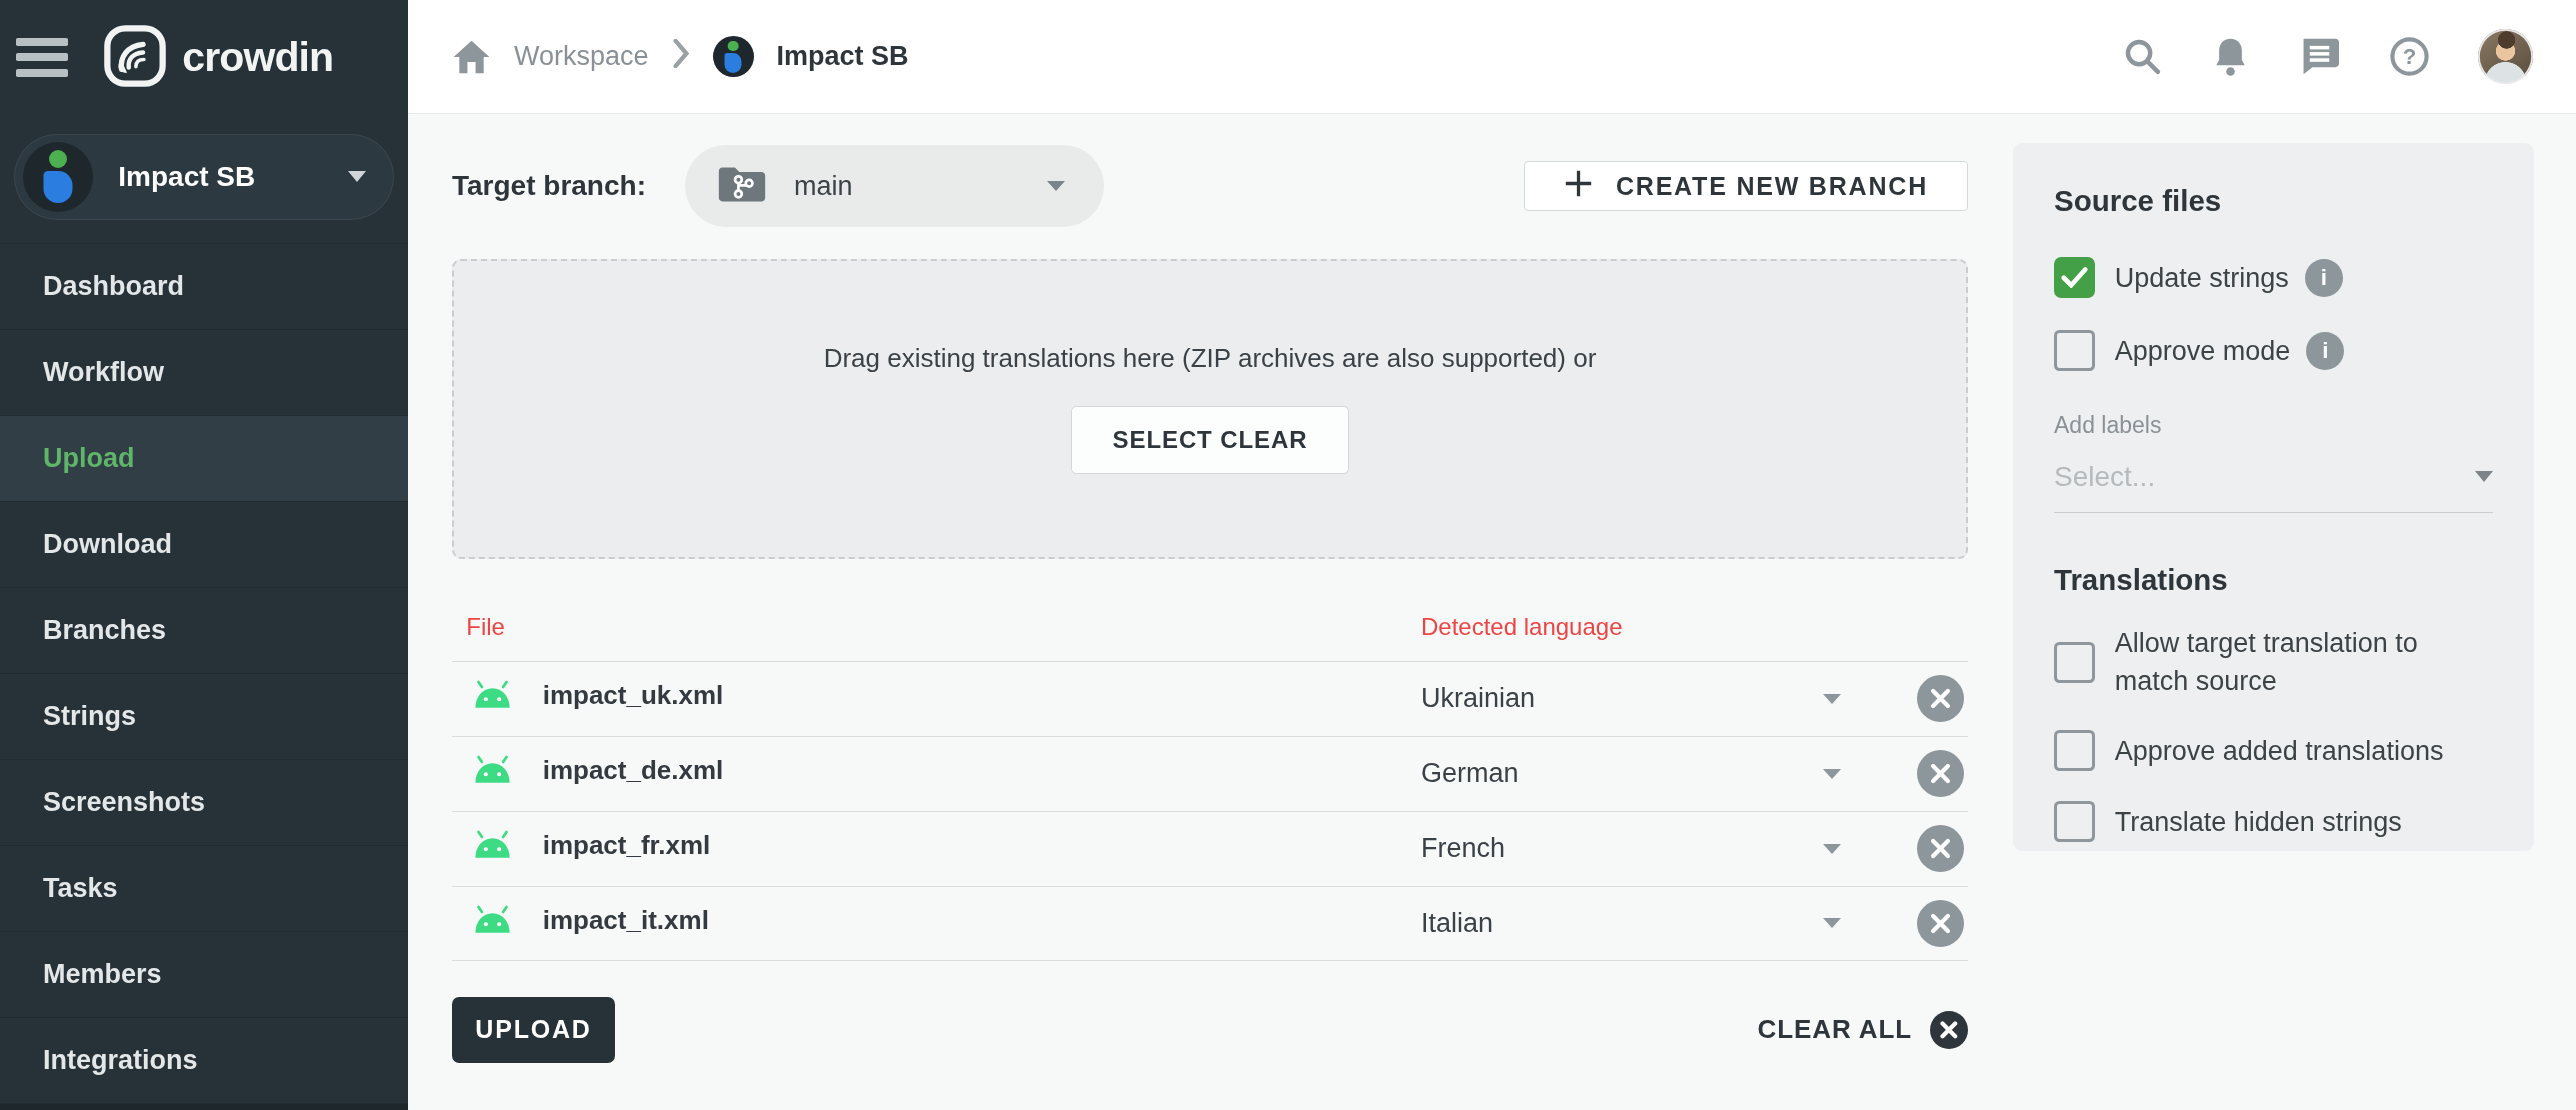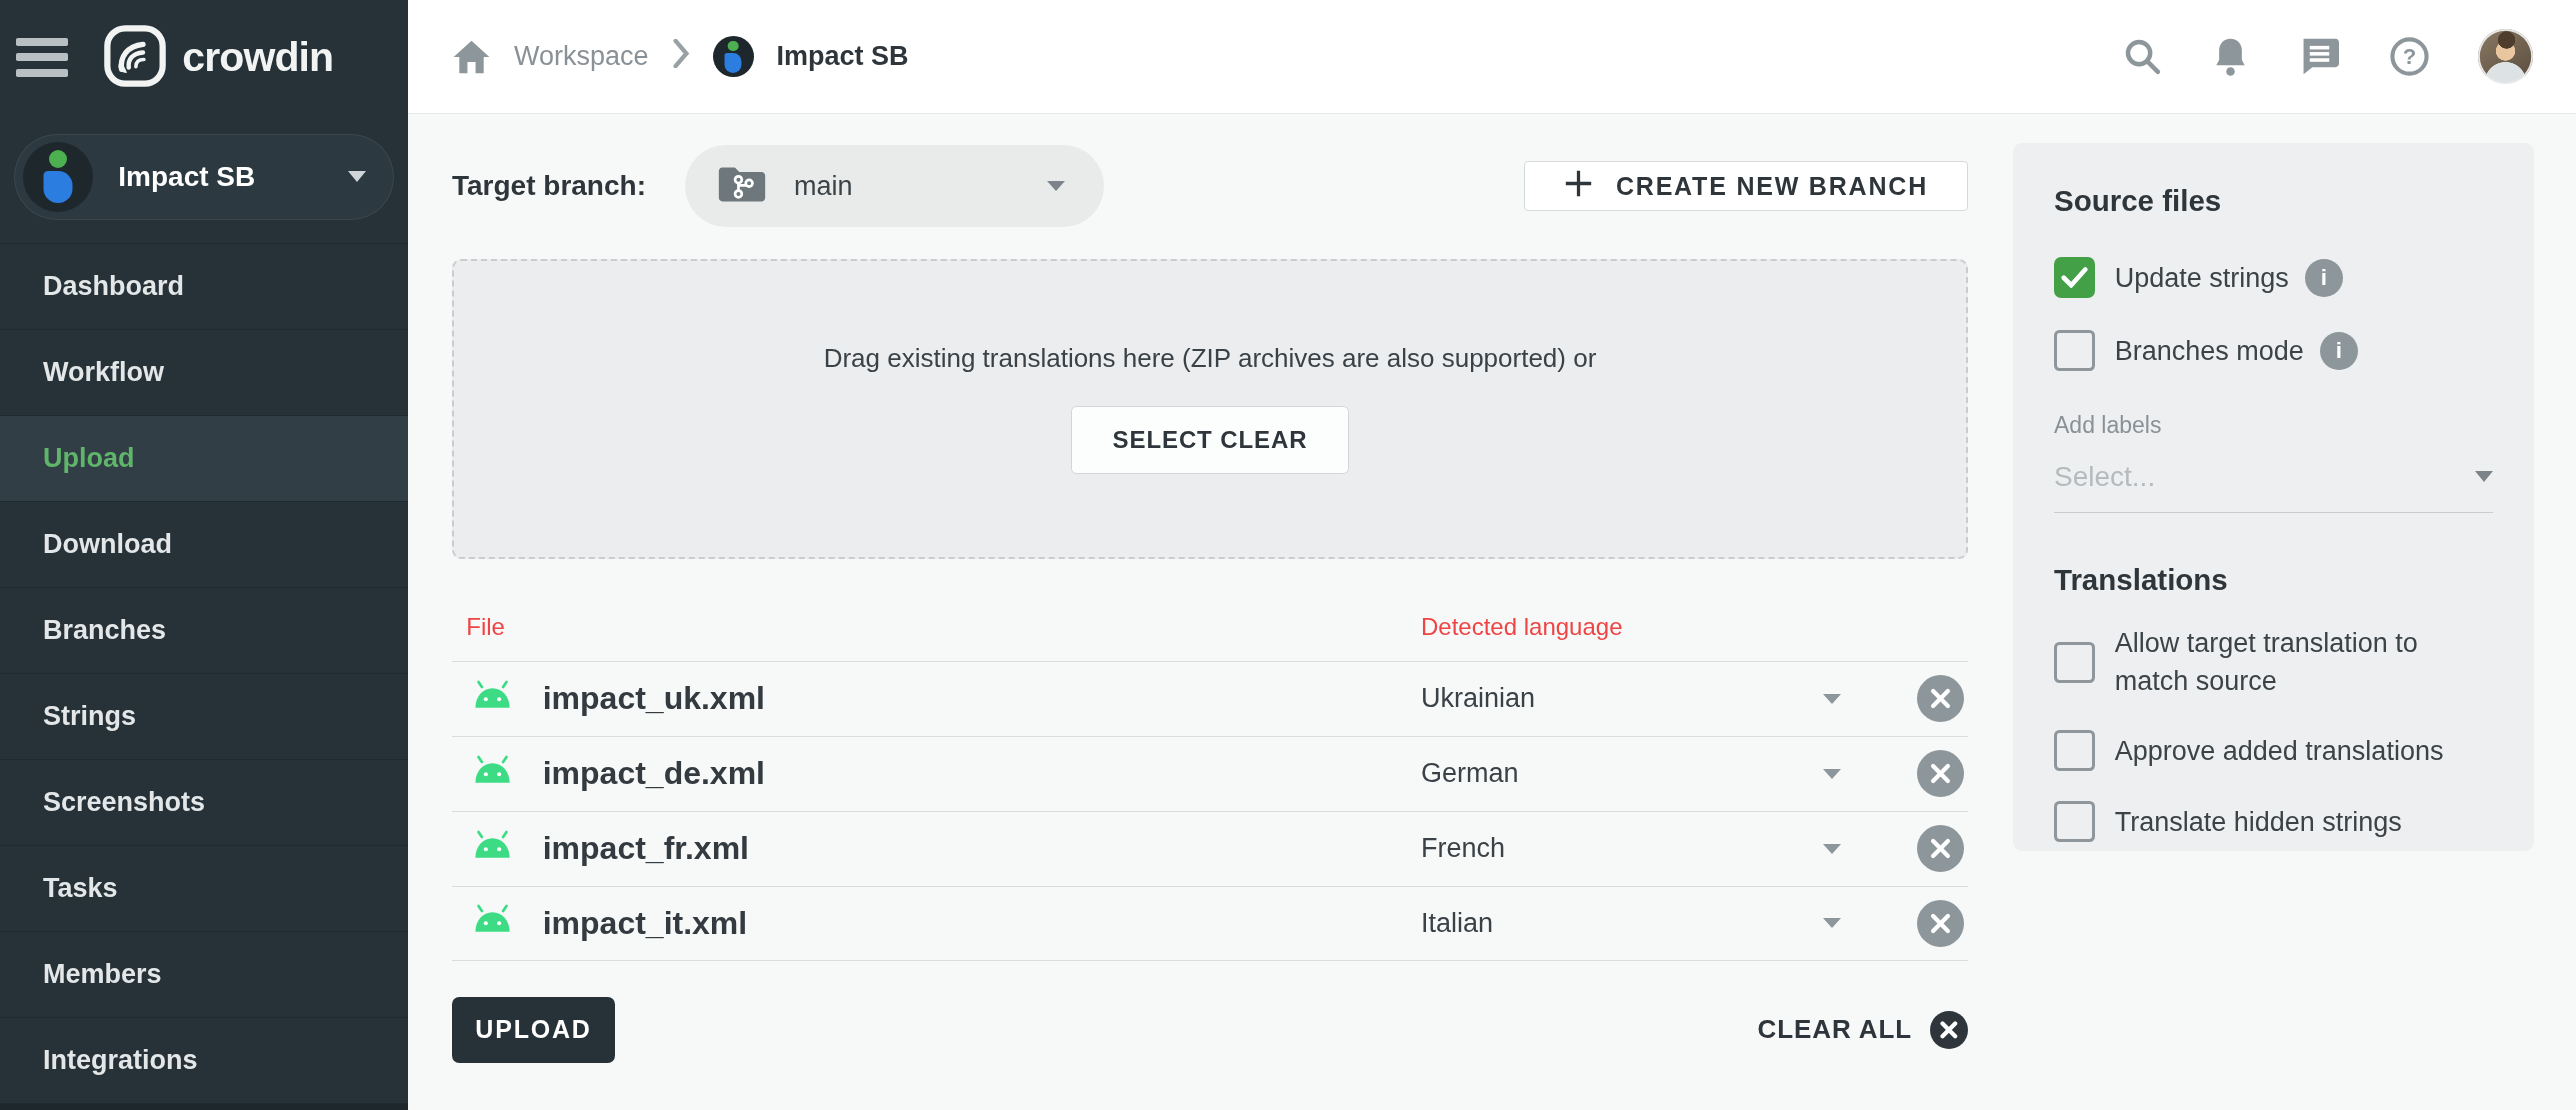"Branches mode" span.check-label { text: Branches -> Approve }
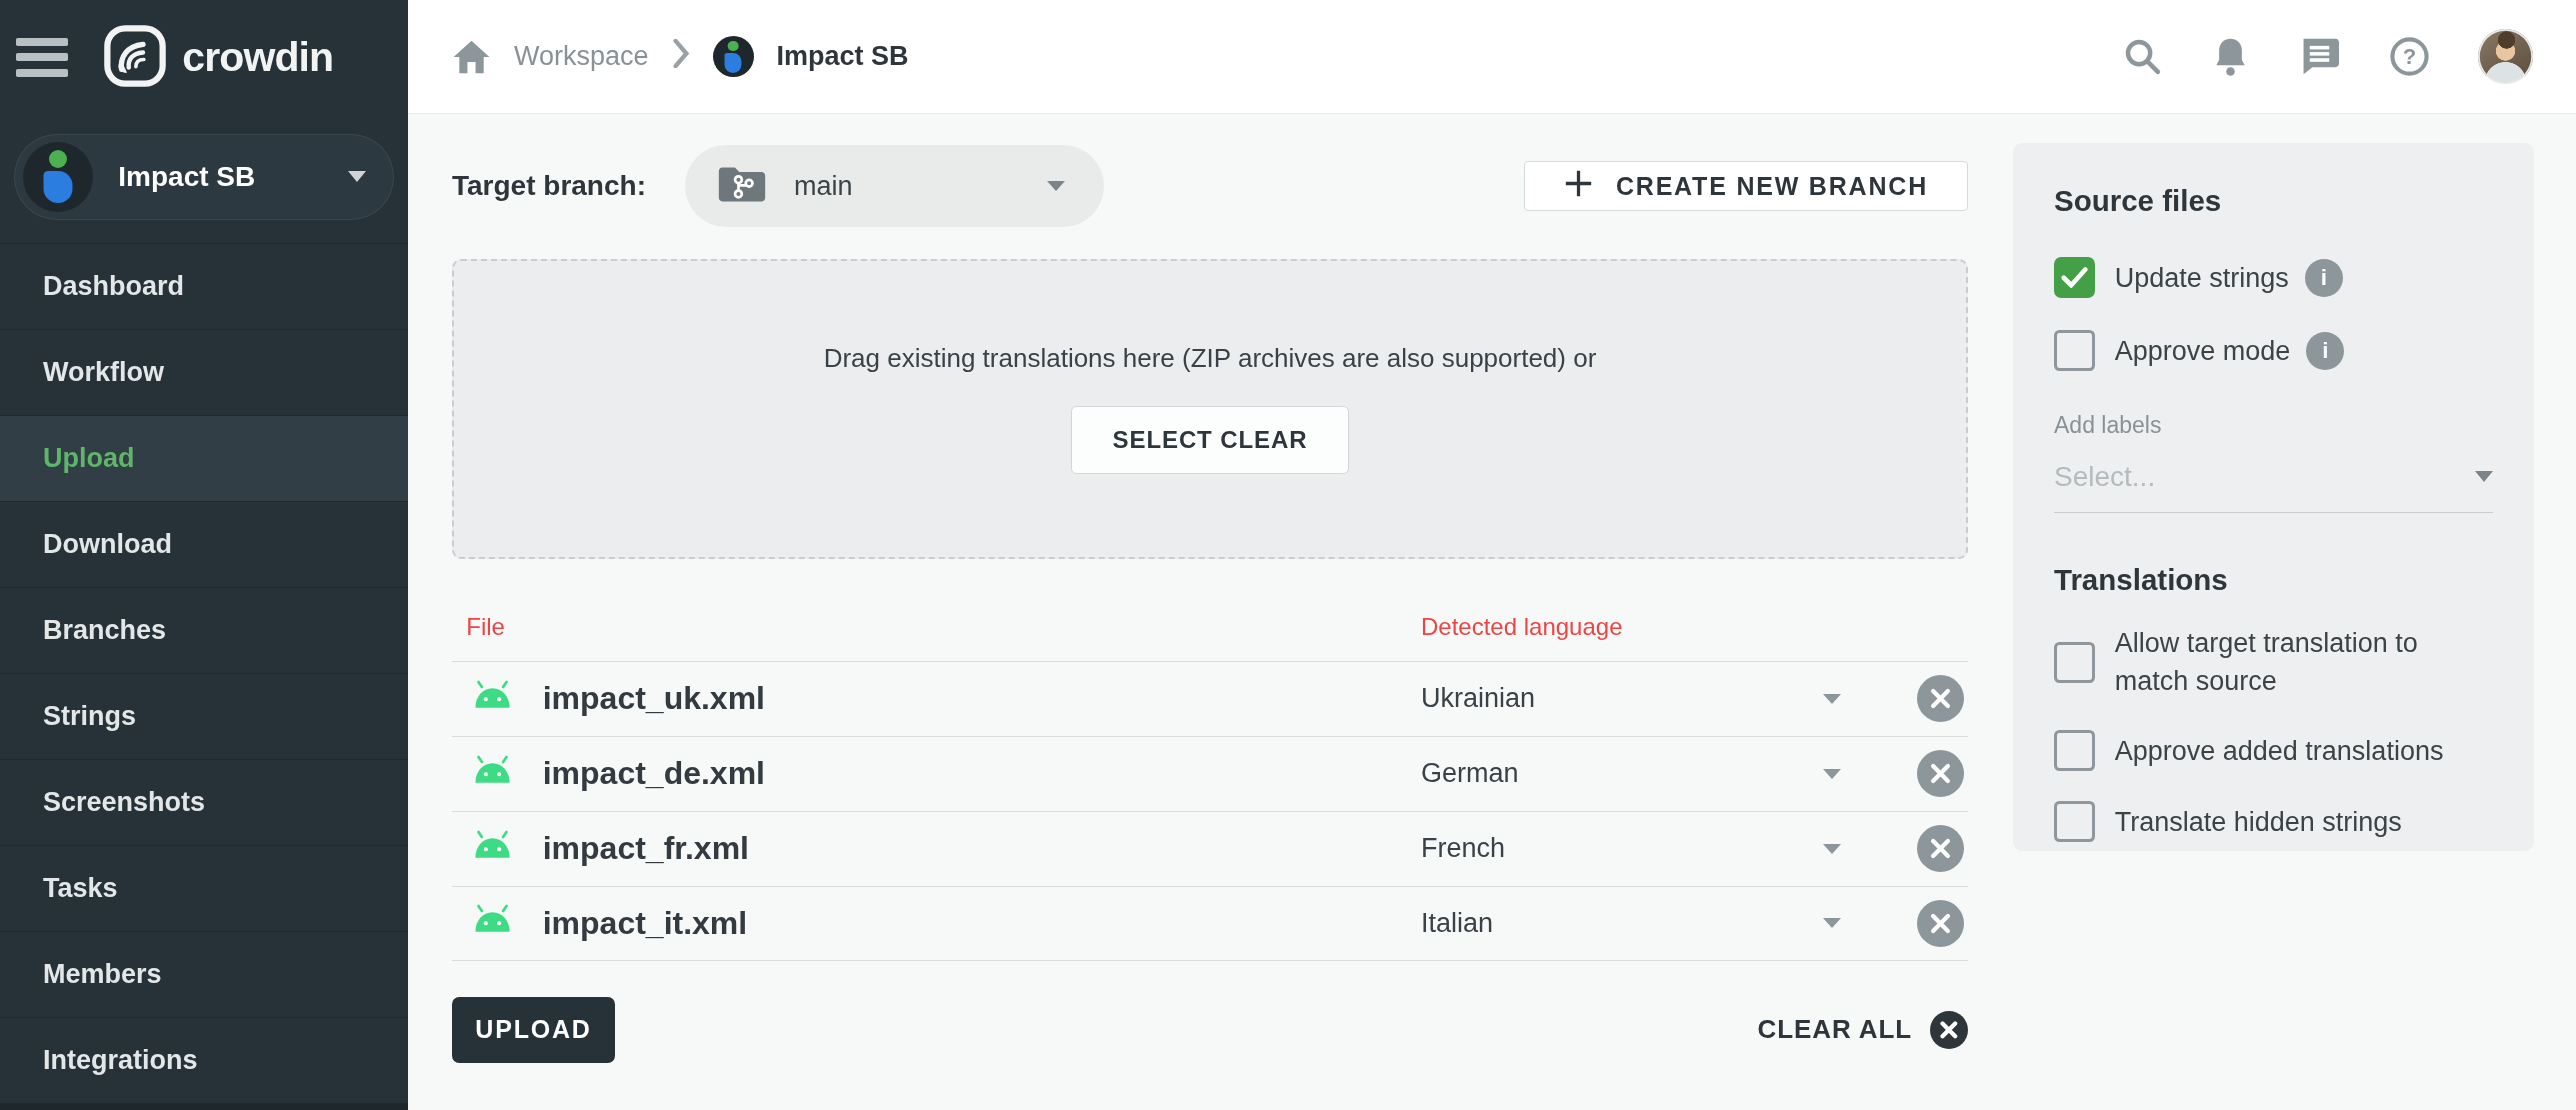"impact_uk.xml" .cell-file { align-items: center -> none; font-size: 32px -> 26px }
